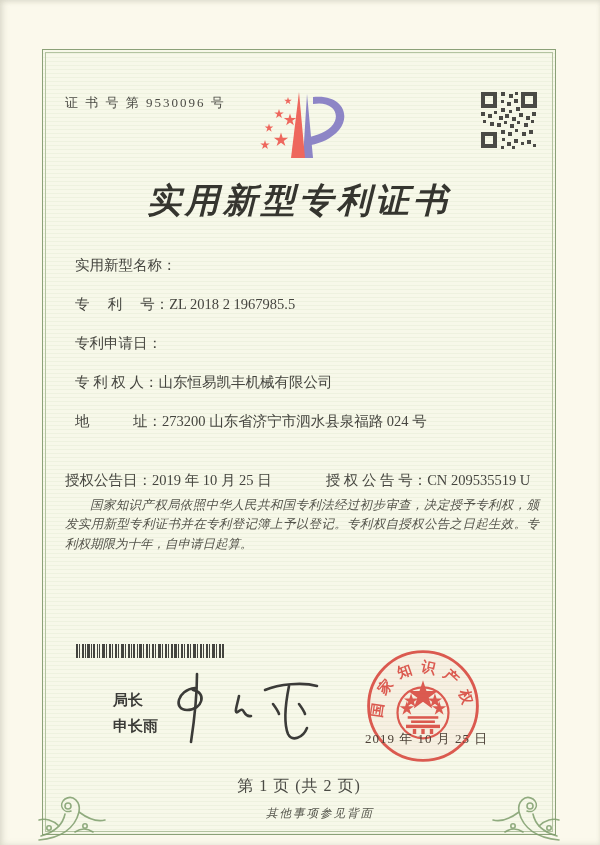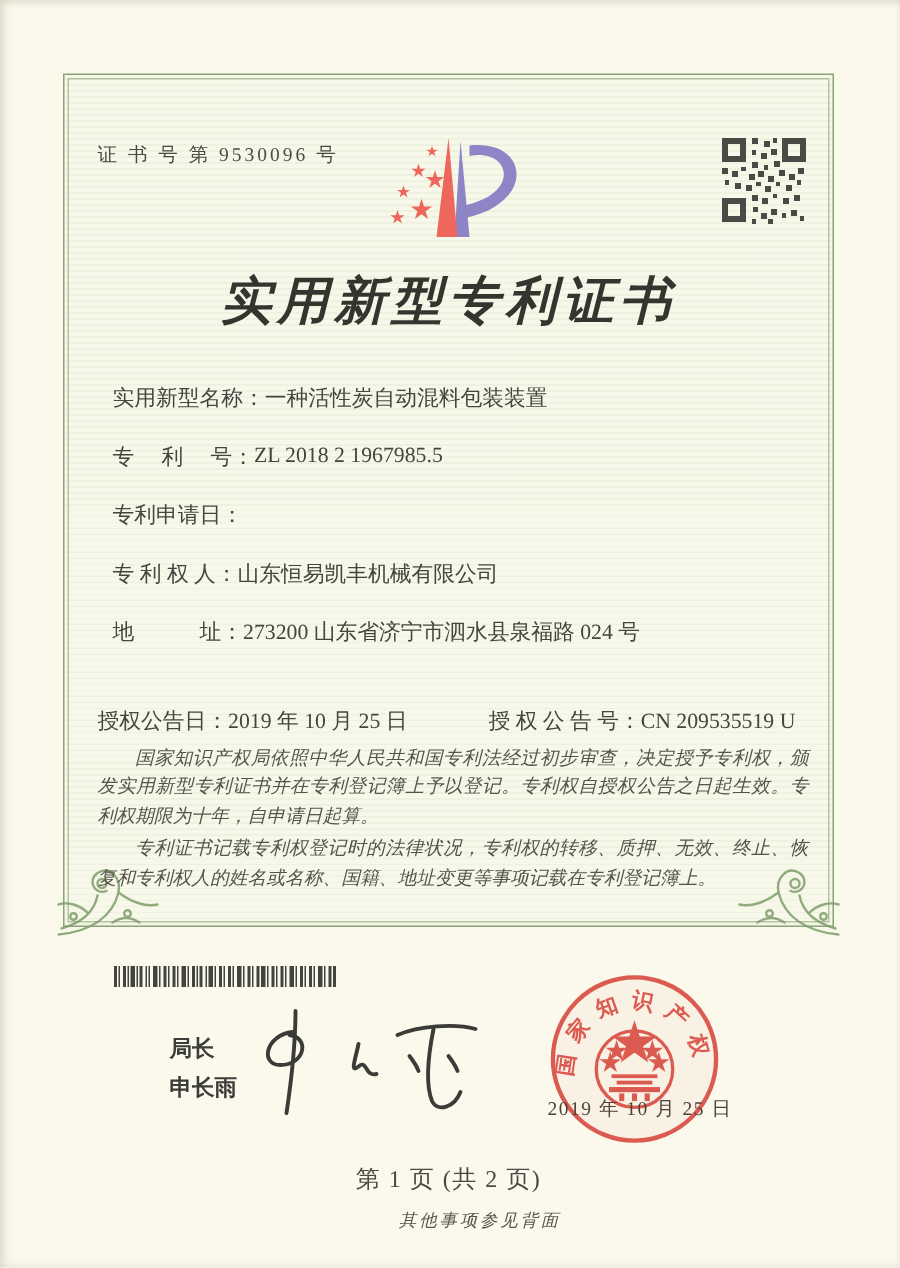"证 书 号 第 9530096" .frame { height: 569px -> 786px }
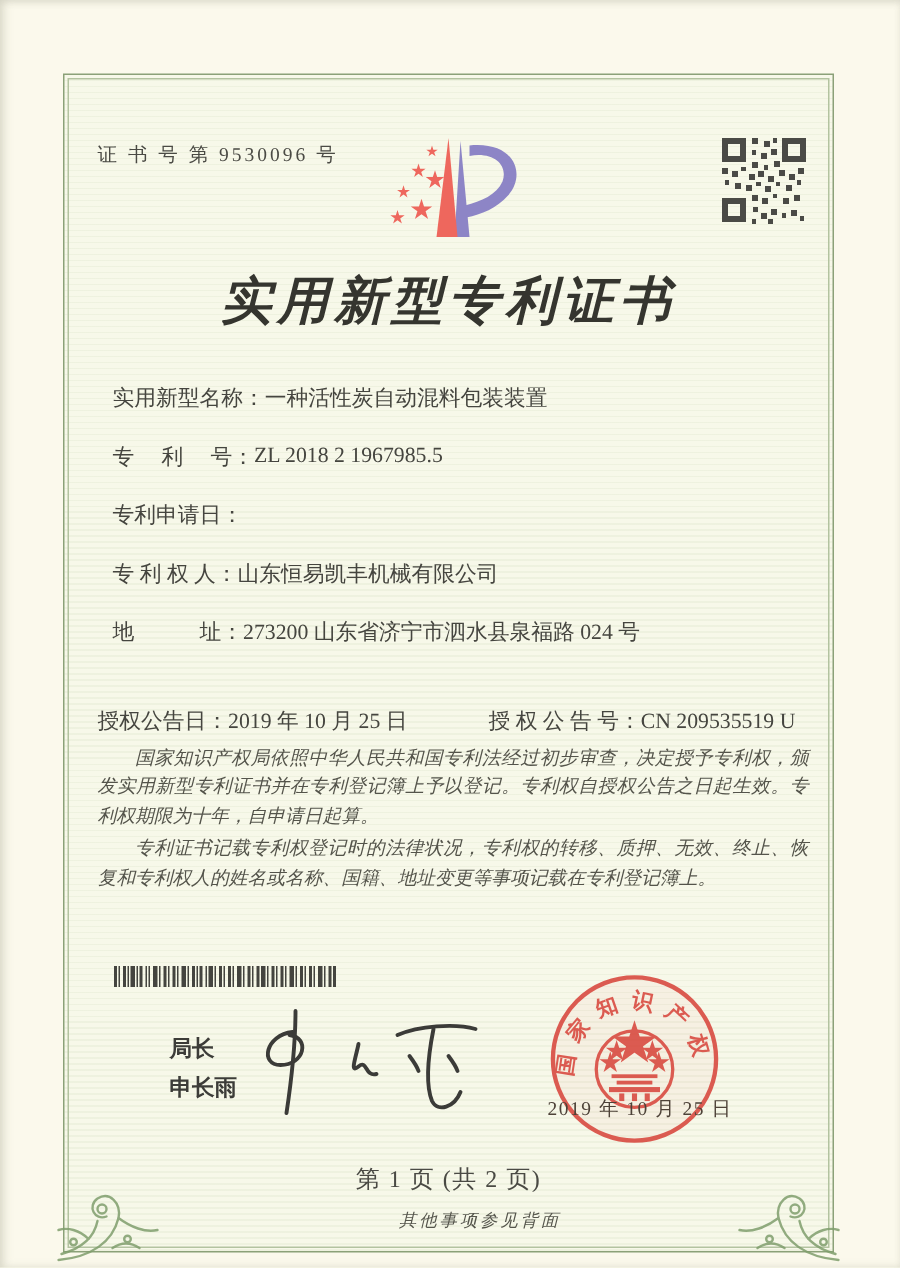"一种活性炭自动混料包装装置" span.field-value { html: <span>一种活性炭自动混料包装装置</span> -> none }
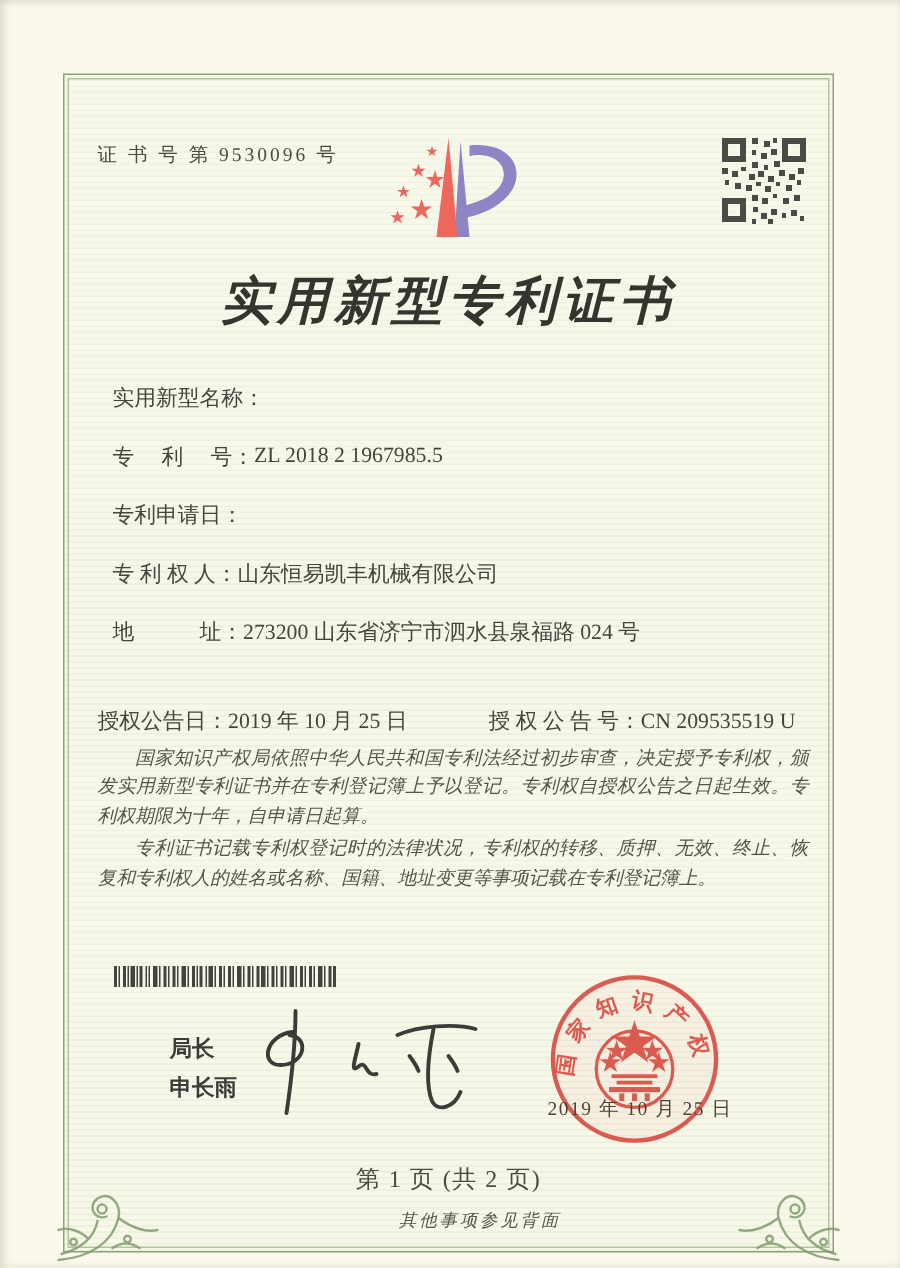"专利证书记载专利权登记时的法律状况，专利权的转移、质押、无效、终止、恢复和专利权" p { html: <p>专利证书记载专利权登记时的法律状况，专利权的转移、质押、无效、终止、恢复和专利权人的姓名或名称、国籍、地址变更等事项记载在专利登记簿上。</p> -> none }
